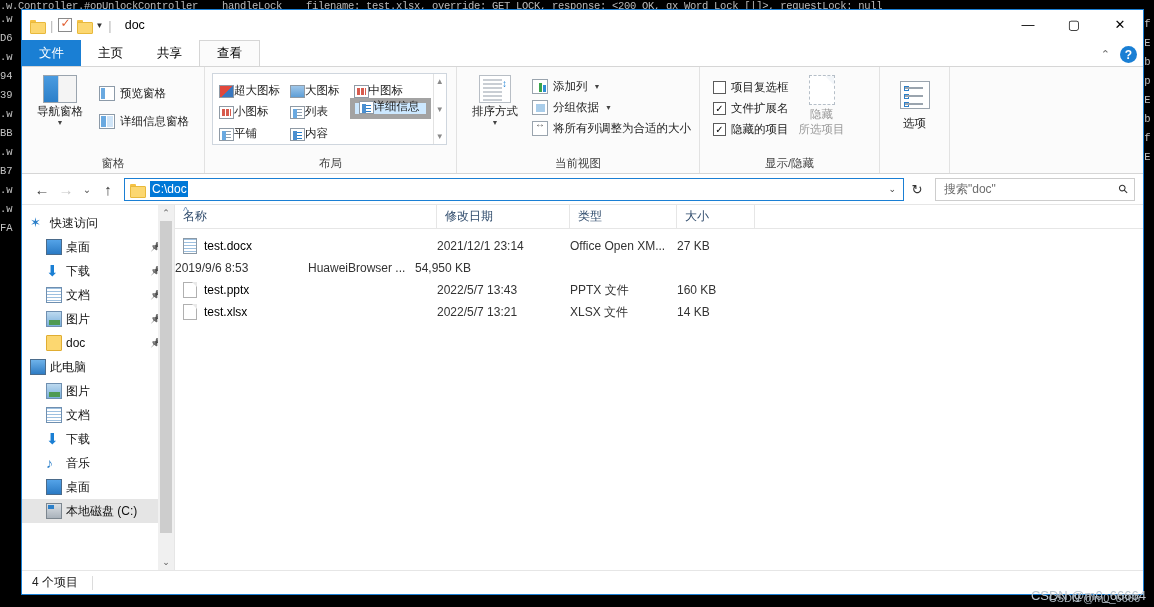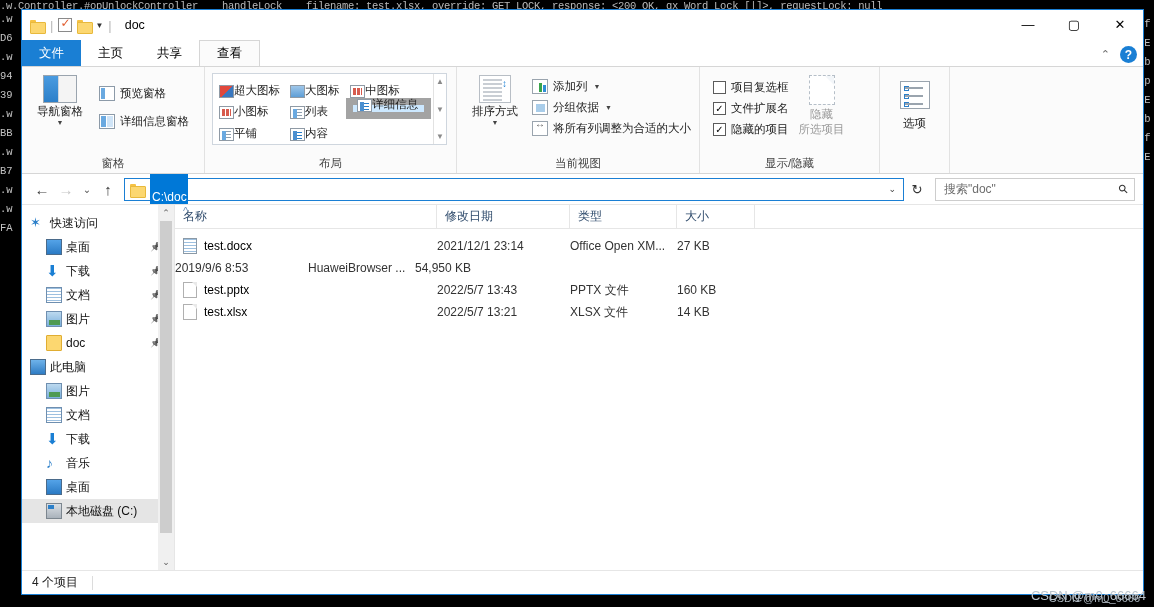"详细信息" .gcell.sel { border: 7px solid #a3a3a3 -> 5px solid #a3a3a3 }
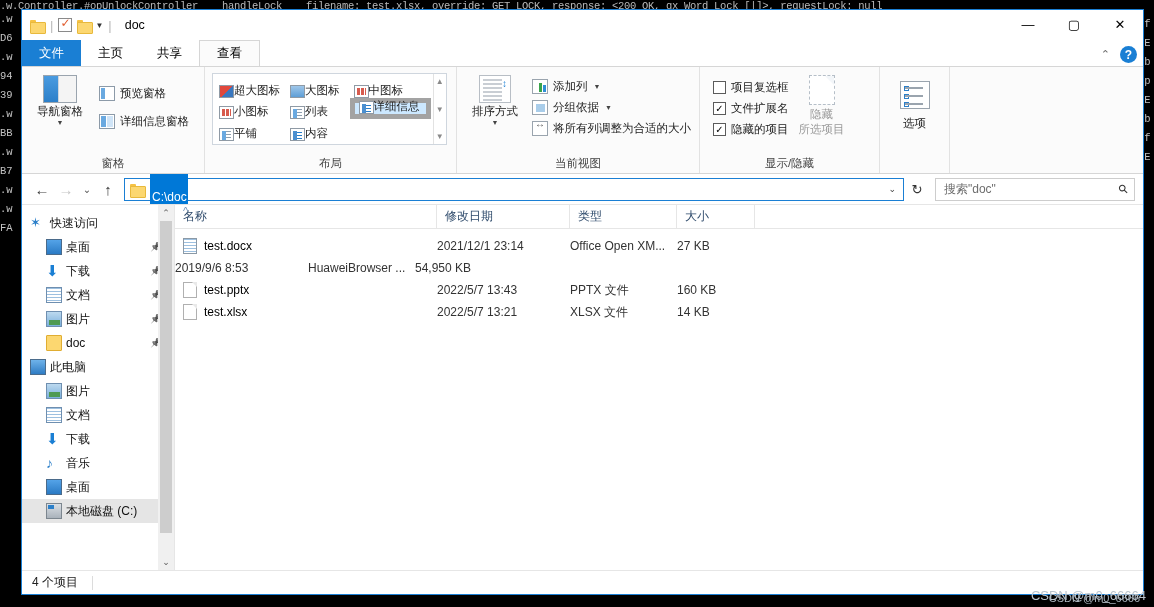"C:\doc" .addr-text { padding: 16px 1px 1px 2px -> 1px 1px 1px 2px }
